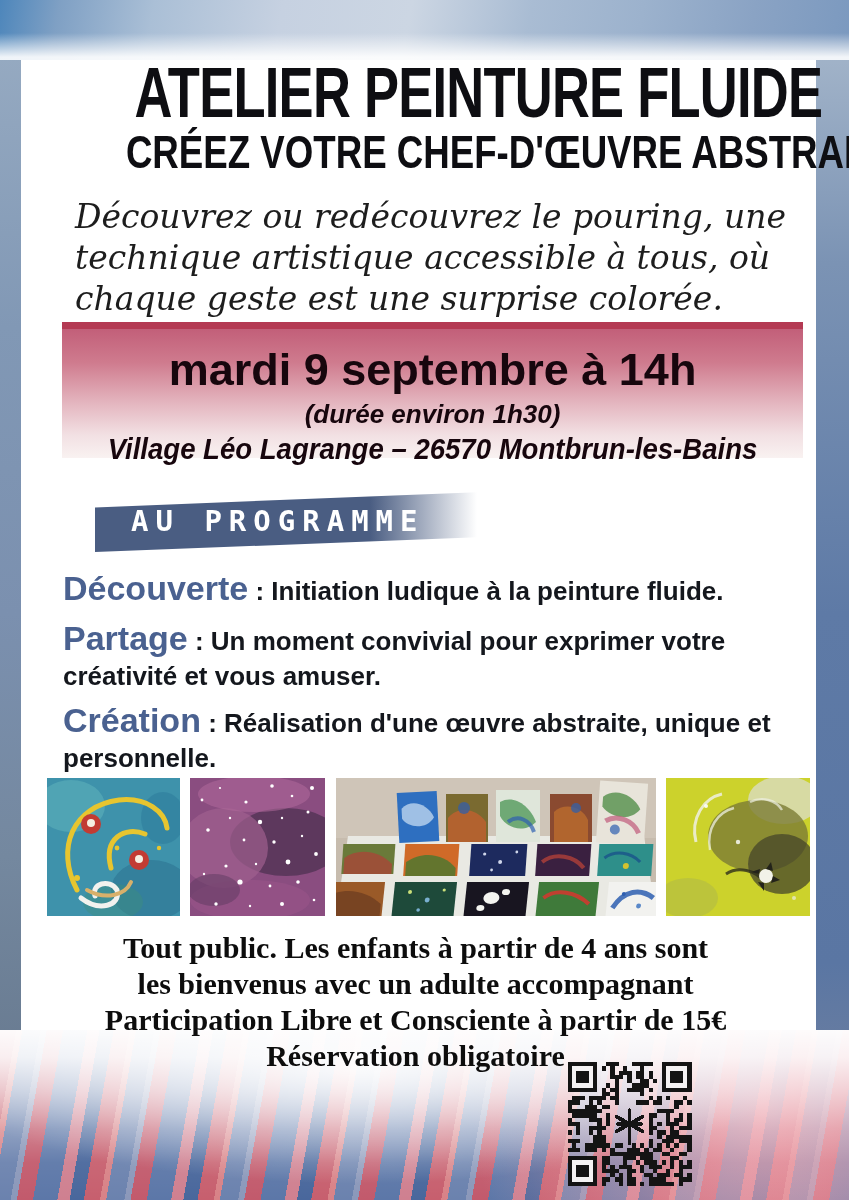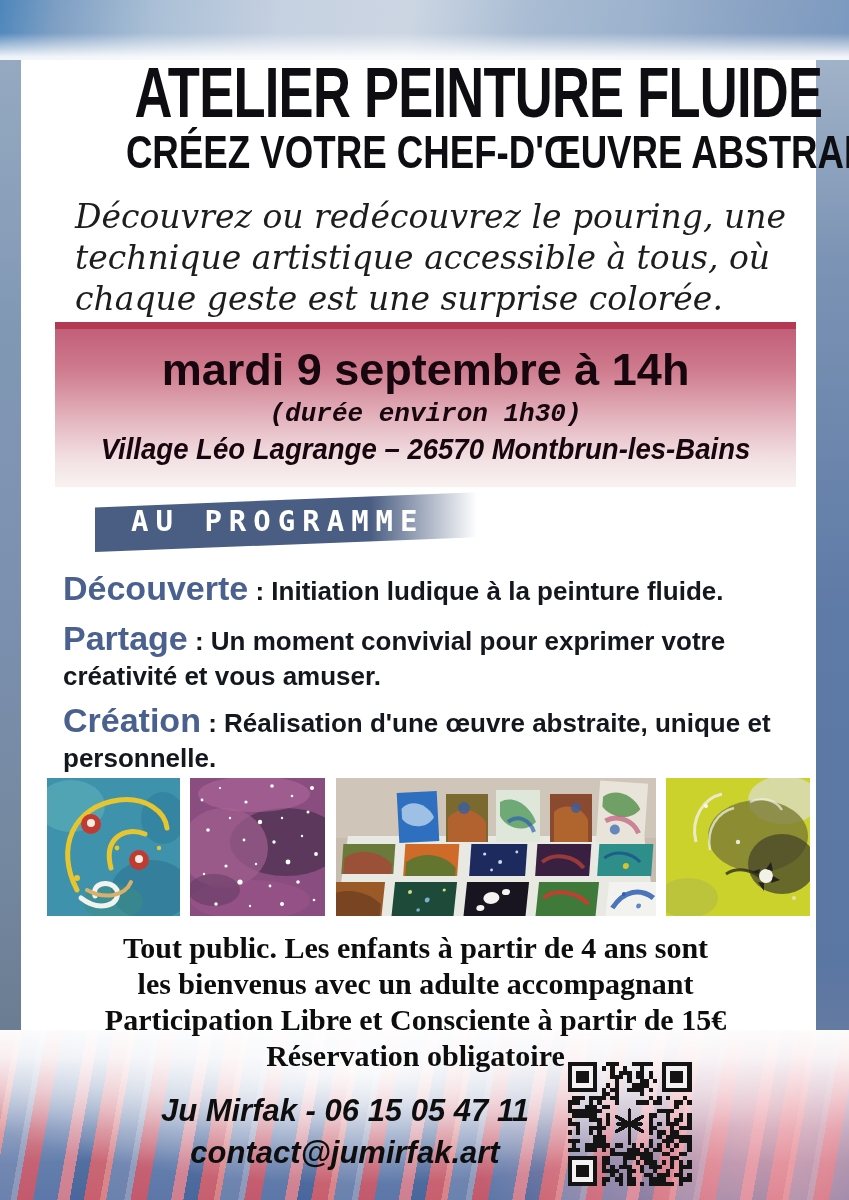"mardi 9 septembre à 14h" .event-banner { height: 165px -> 136px; left: 55px -> 62px }
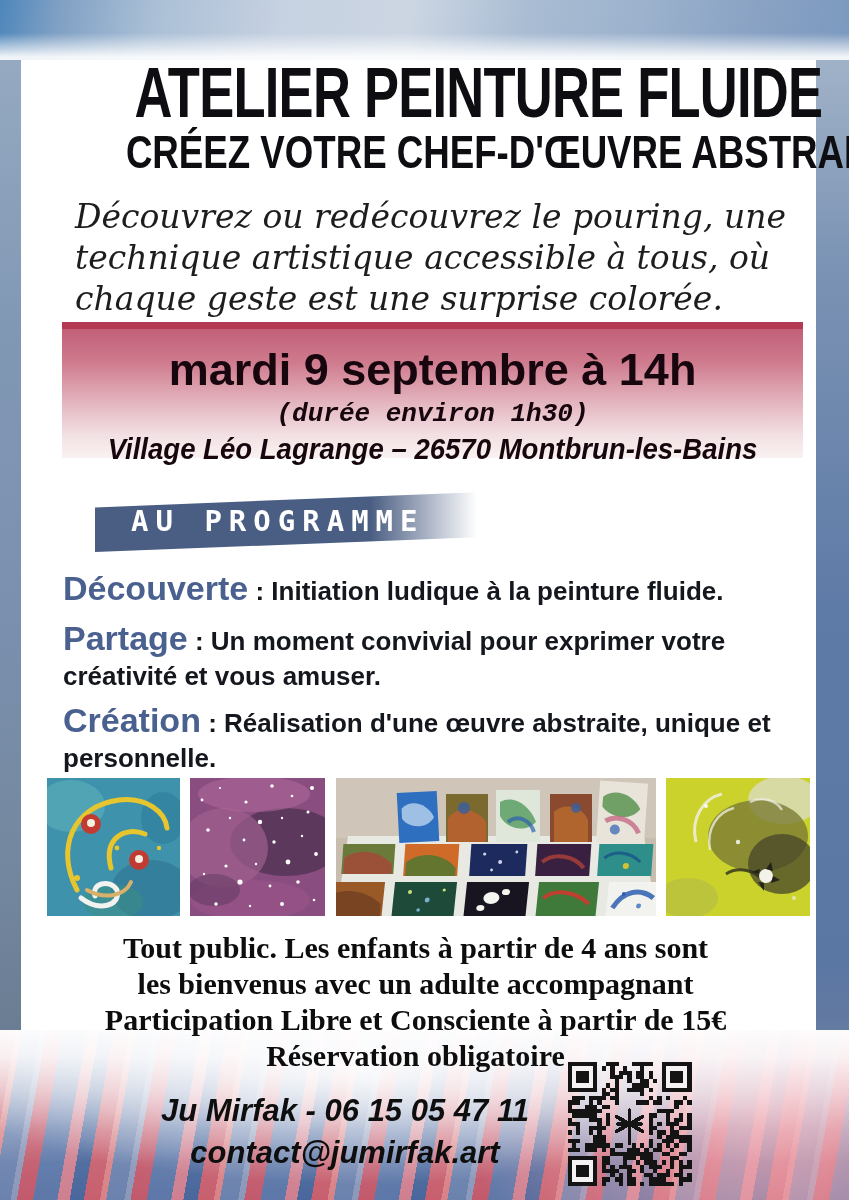"(durée environ 1h30)" .event-duration { font-family: Liberation Mono, monospace -> none }
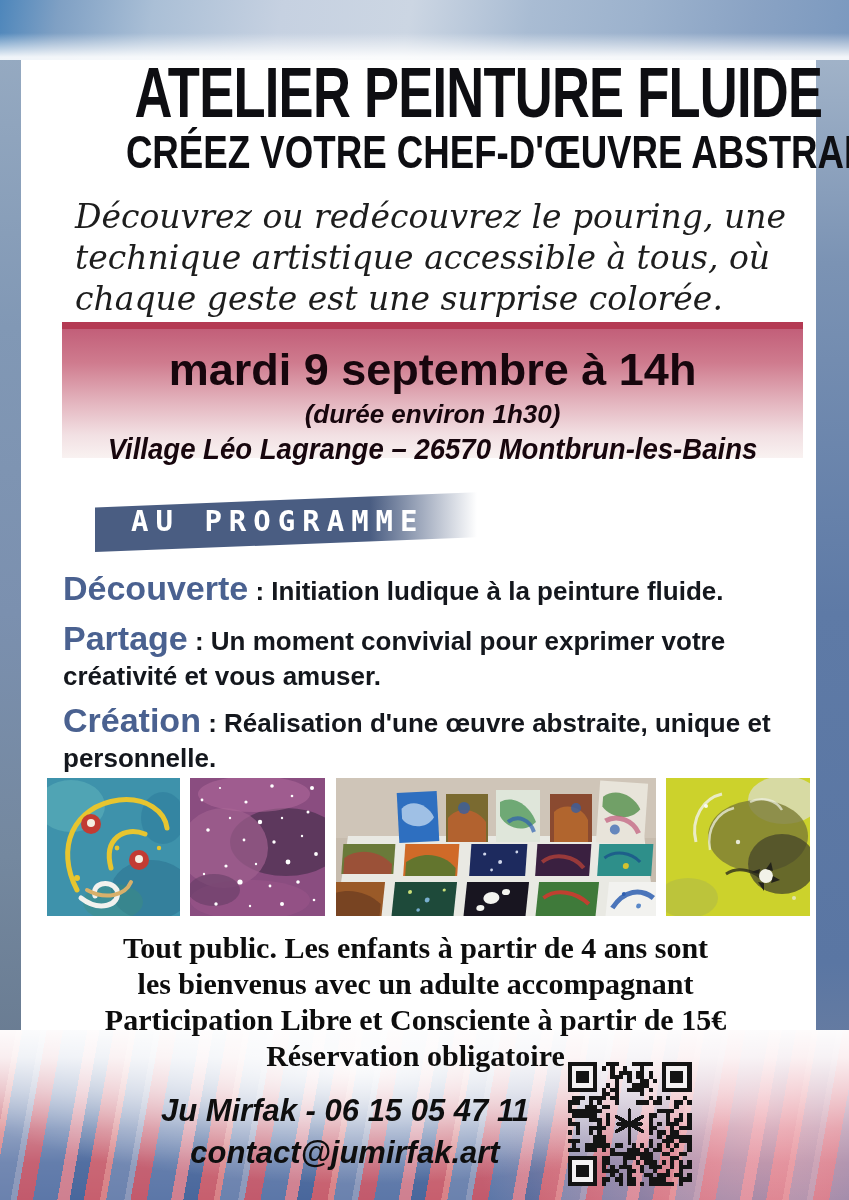"Ju Mirfak - 06 15" div.contact-block { html: <div> <div>Ju Mirfak - 06 15 05 47 11</div> <div>contact@jumirfak.art</div> </div> -> none }
